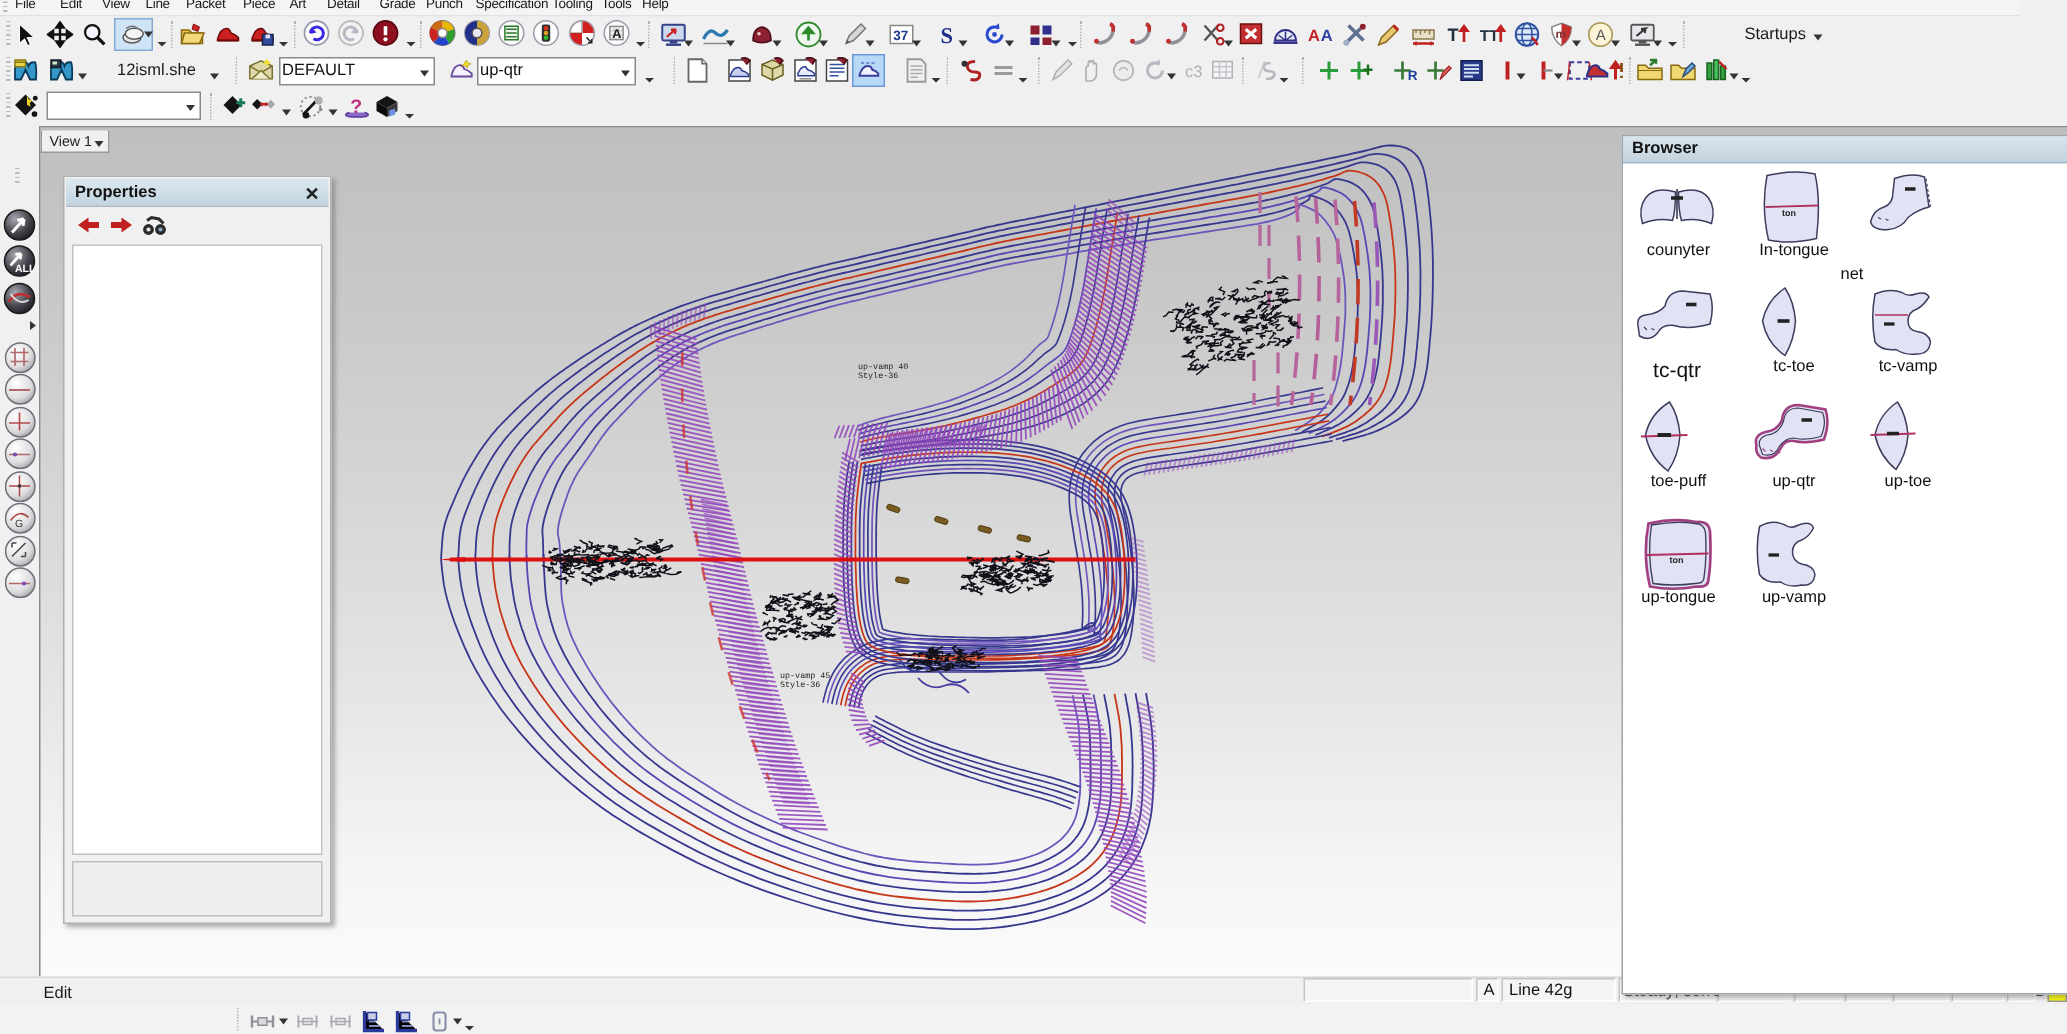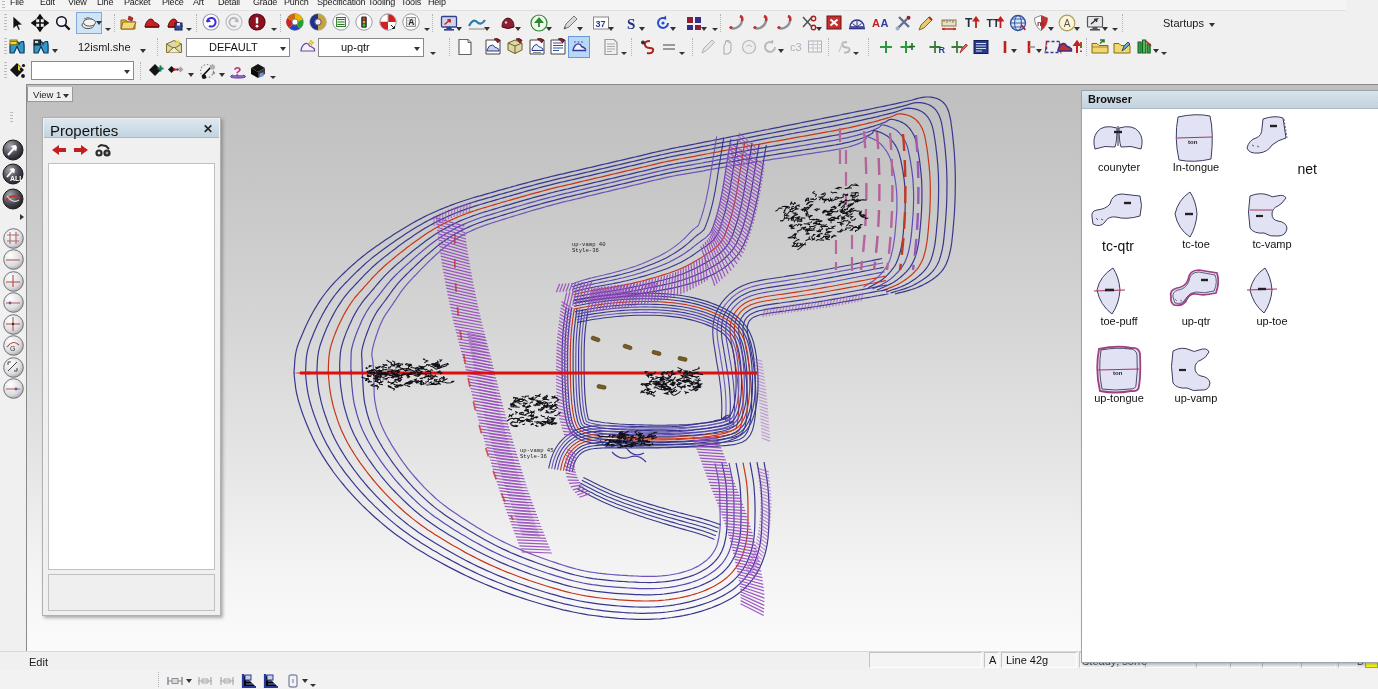"DEFAULT" .combo { padding-left: 22px -> 1px }
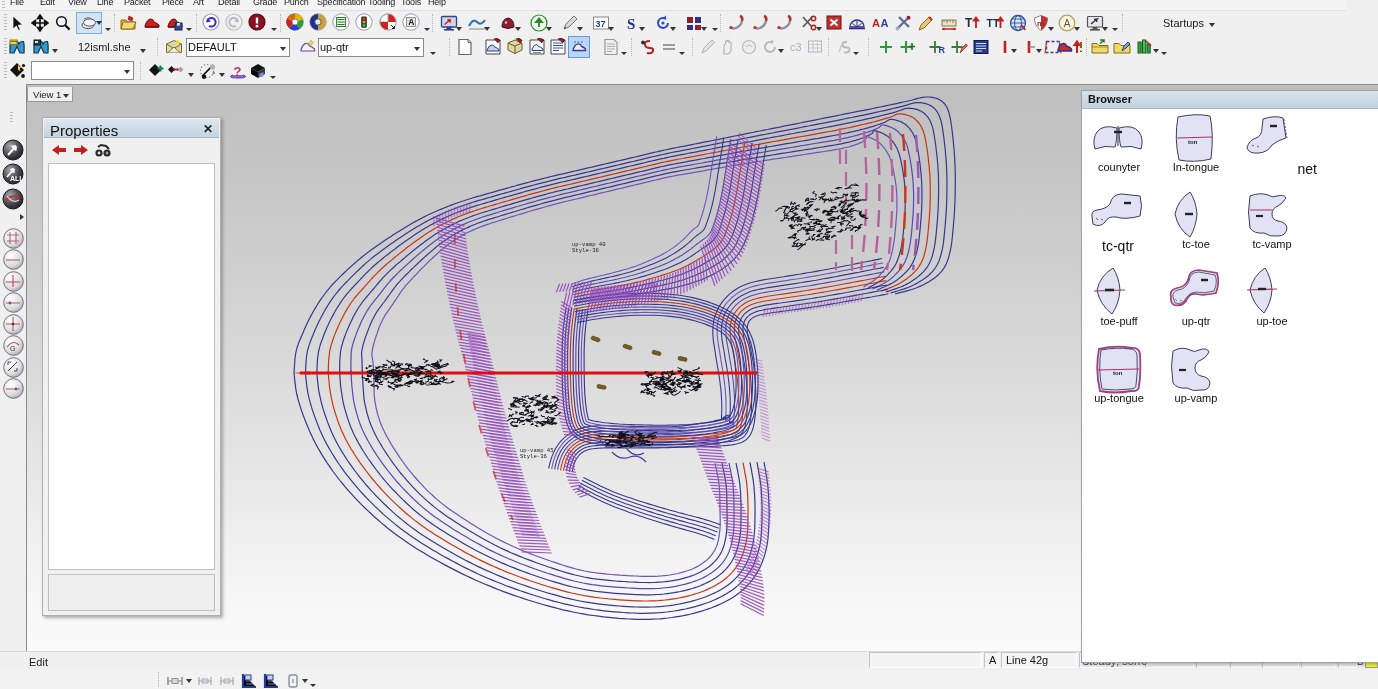"Properties" div { font-size: 15px -> 11px; font-weight: normal -> bold }
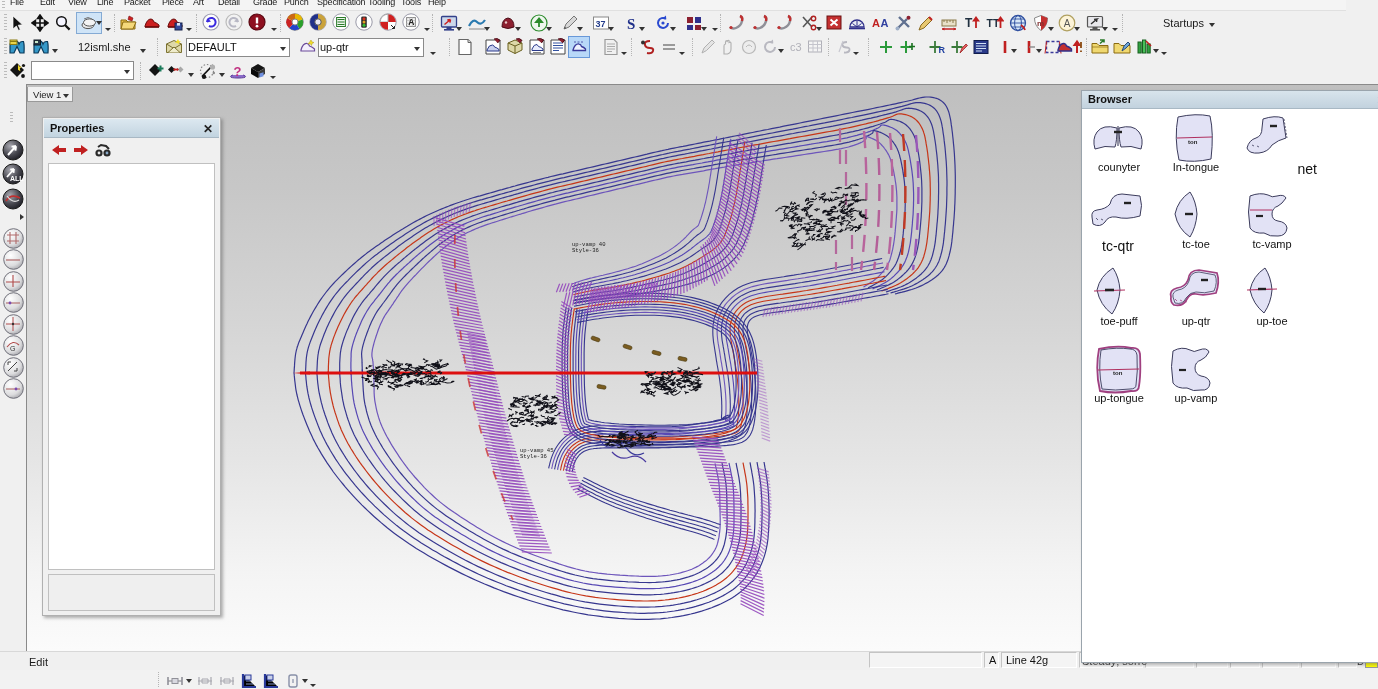"net" div { font-size: 14px -> 11px; text-align: right -> left; top: 70px -> 86px }
